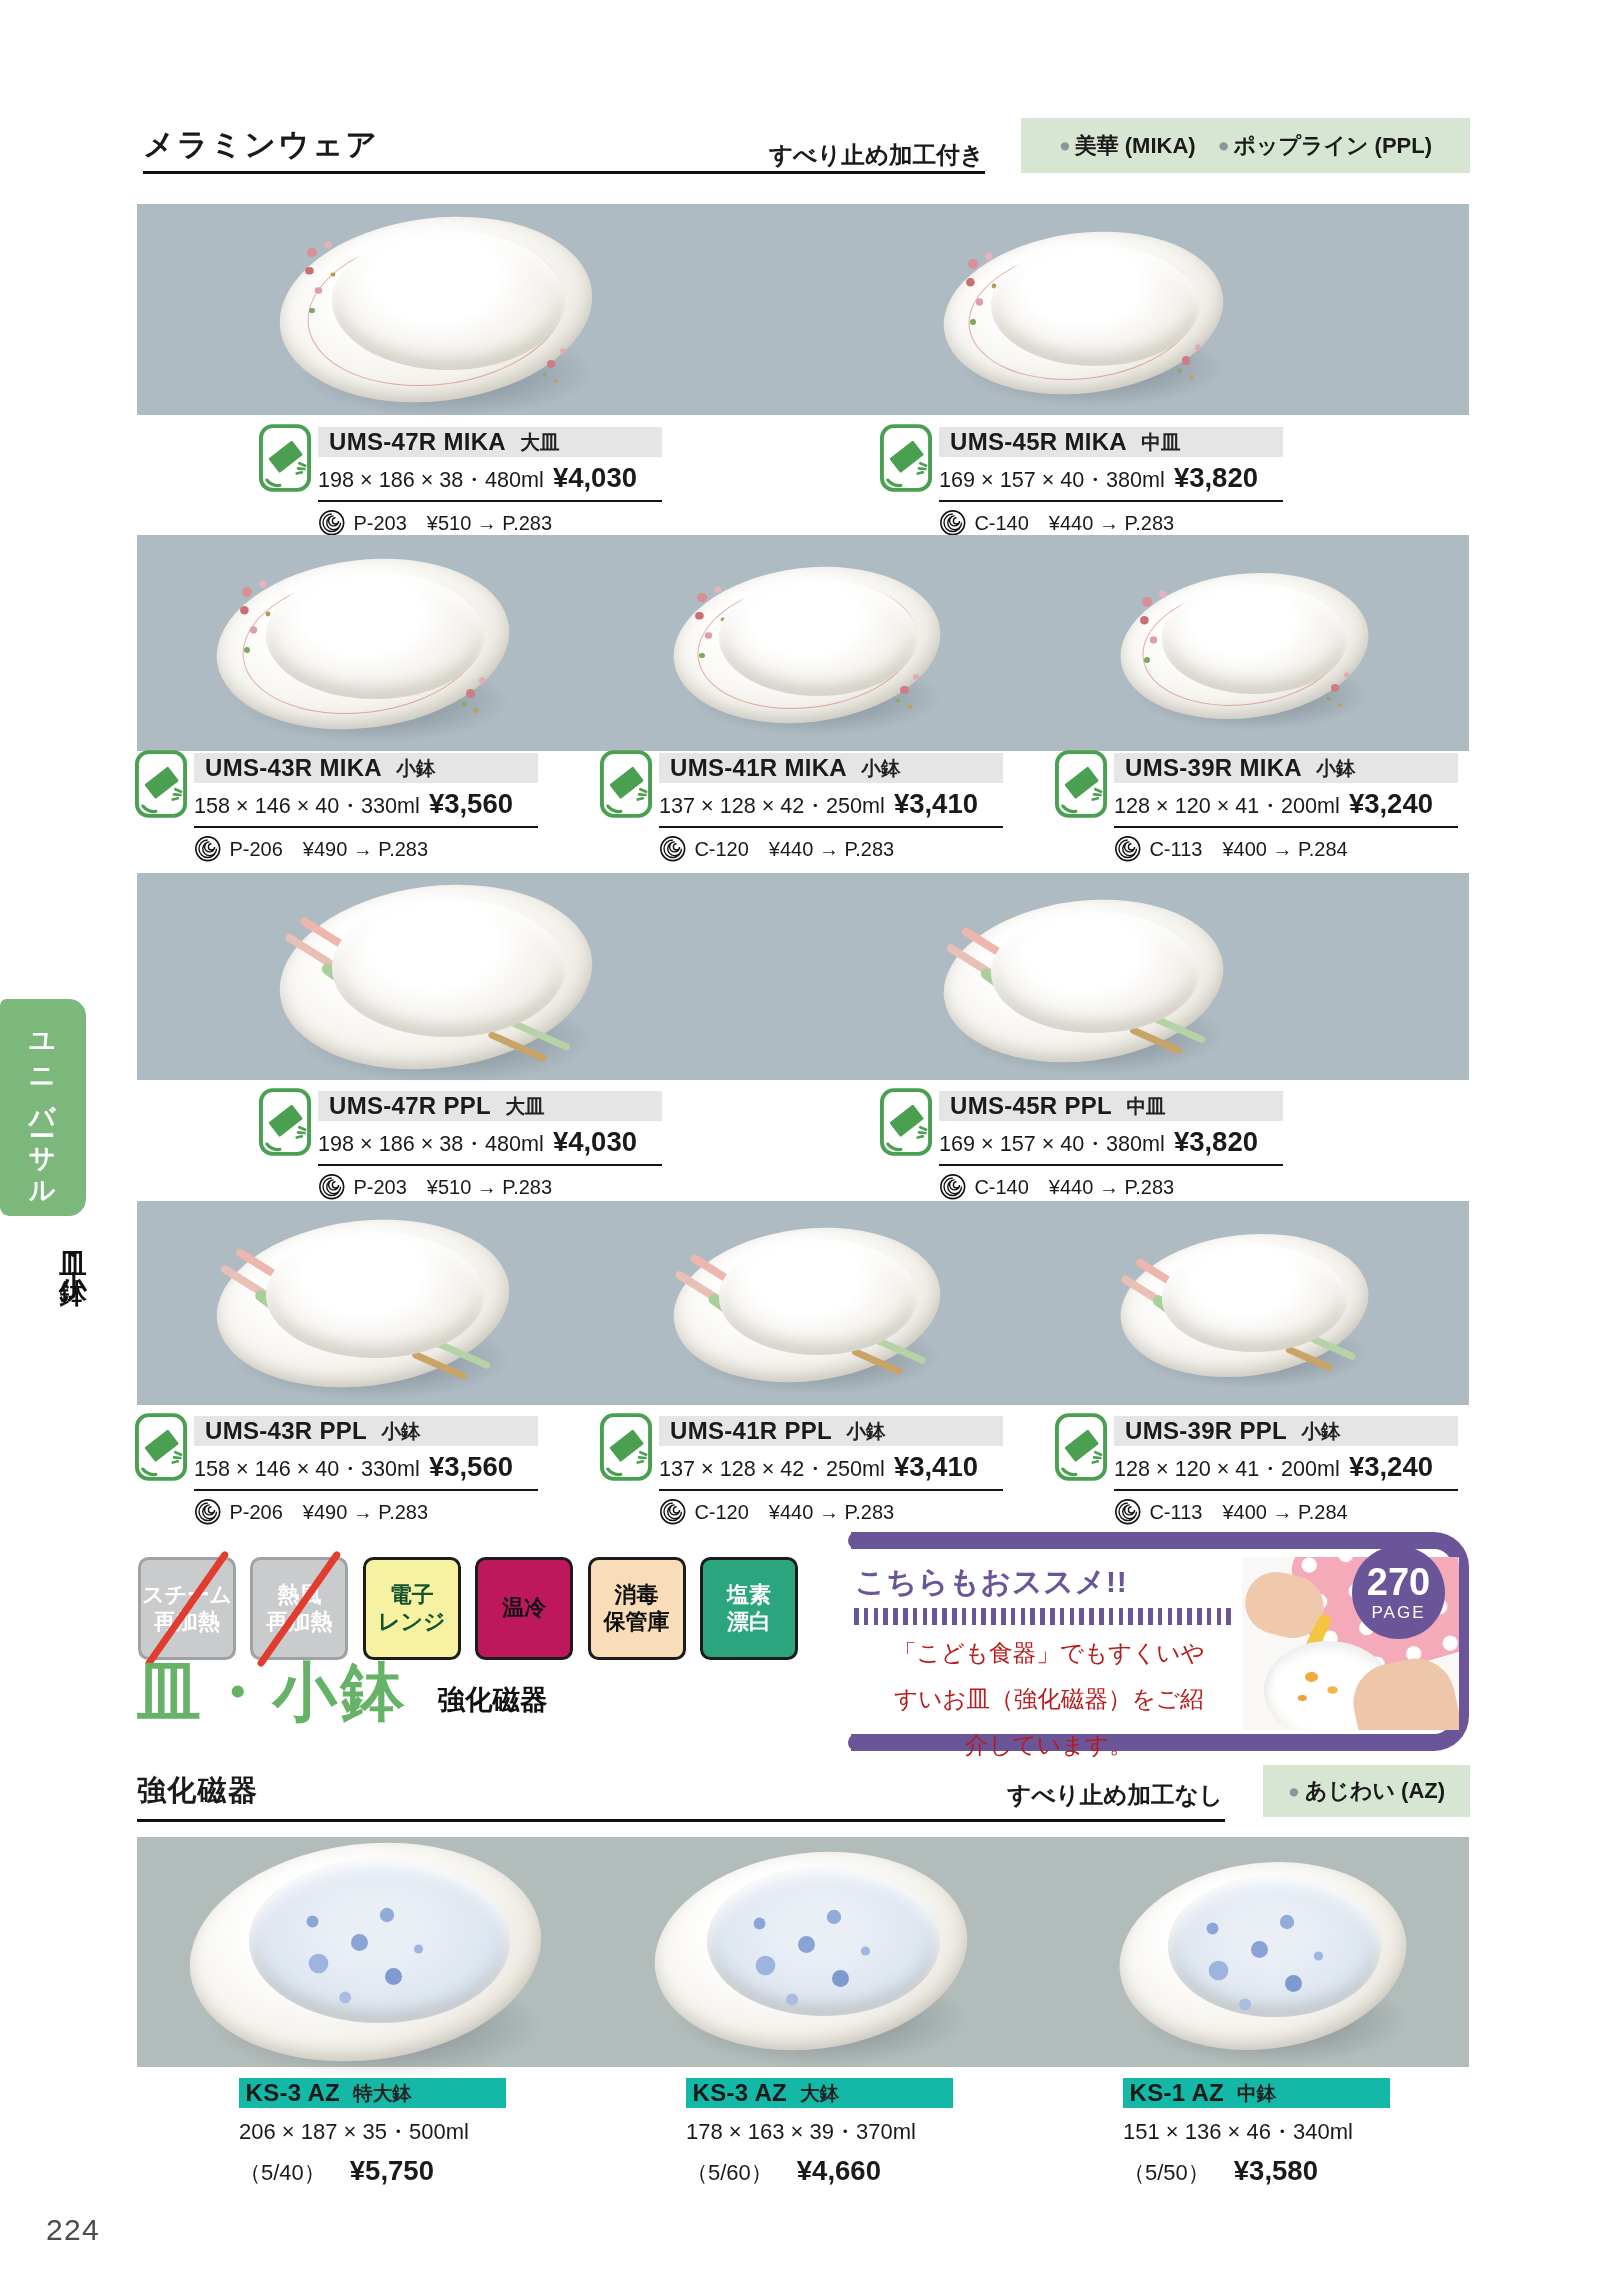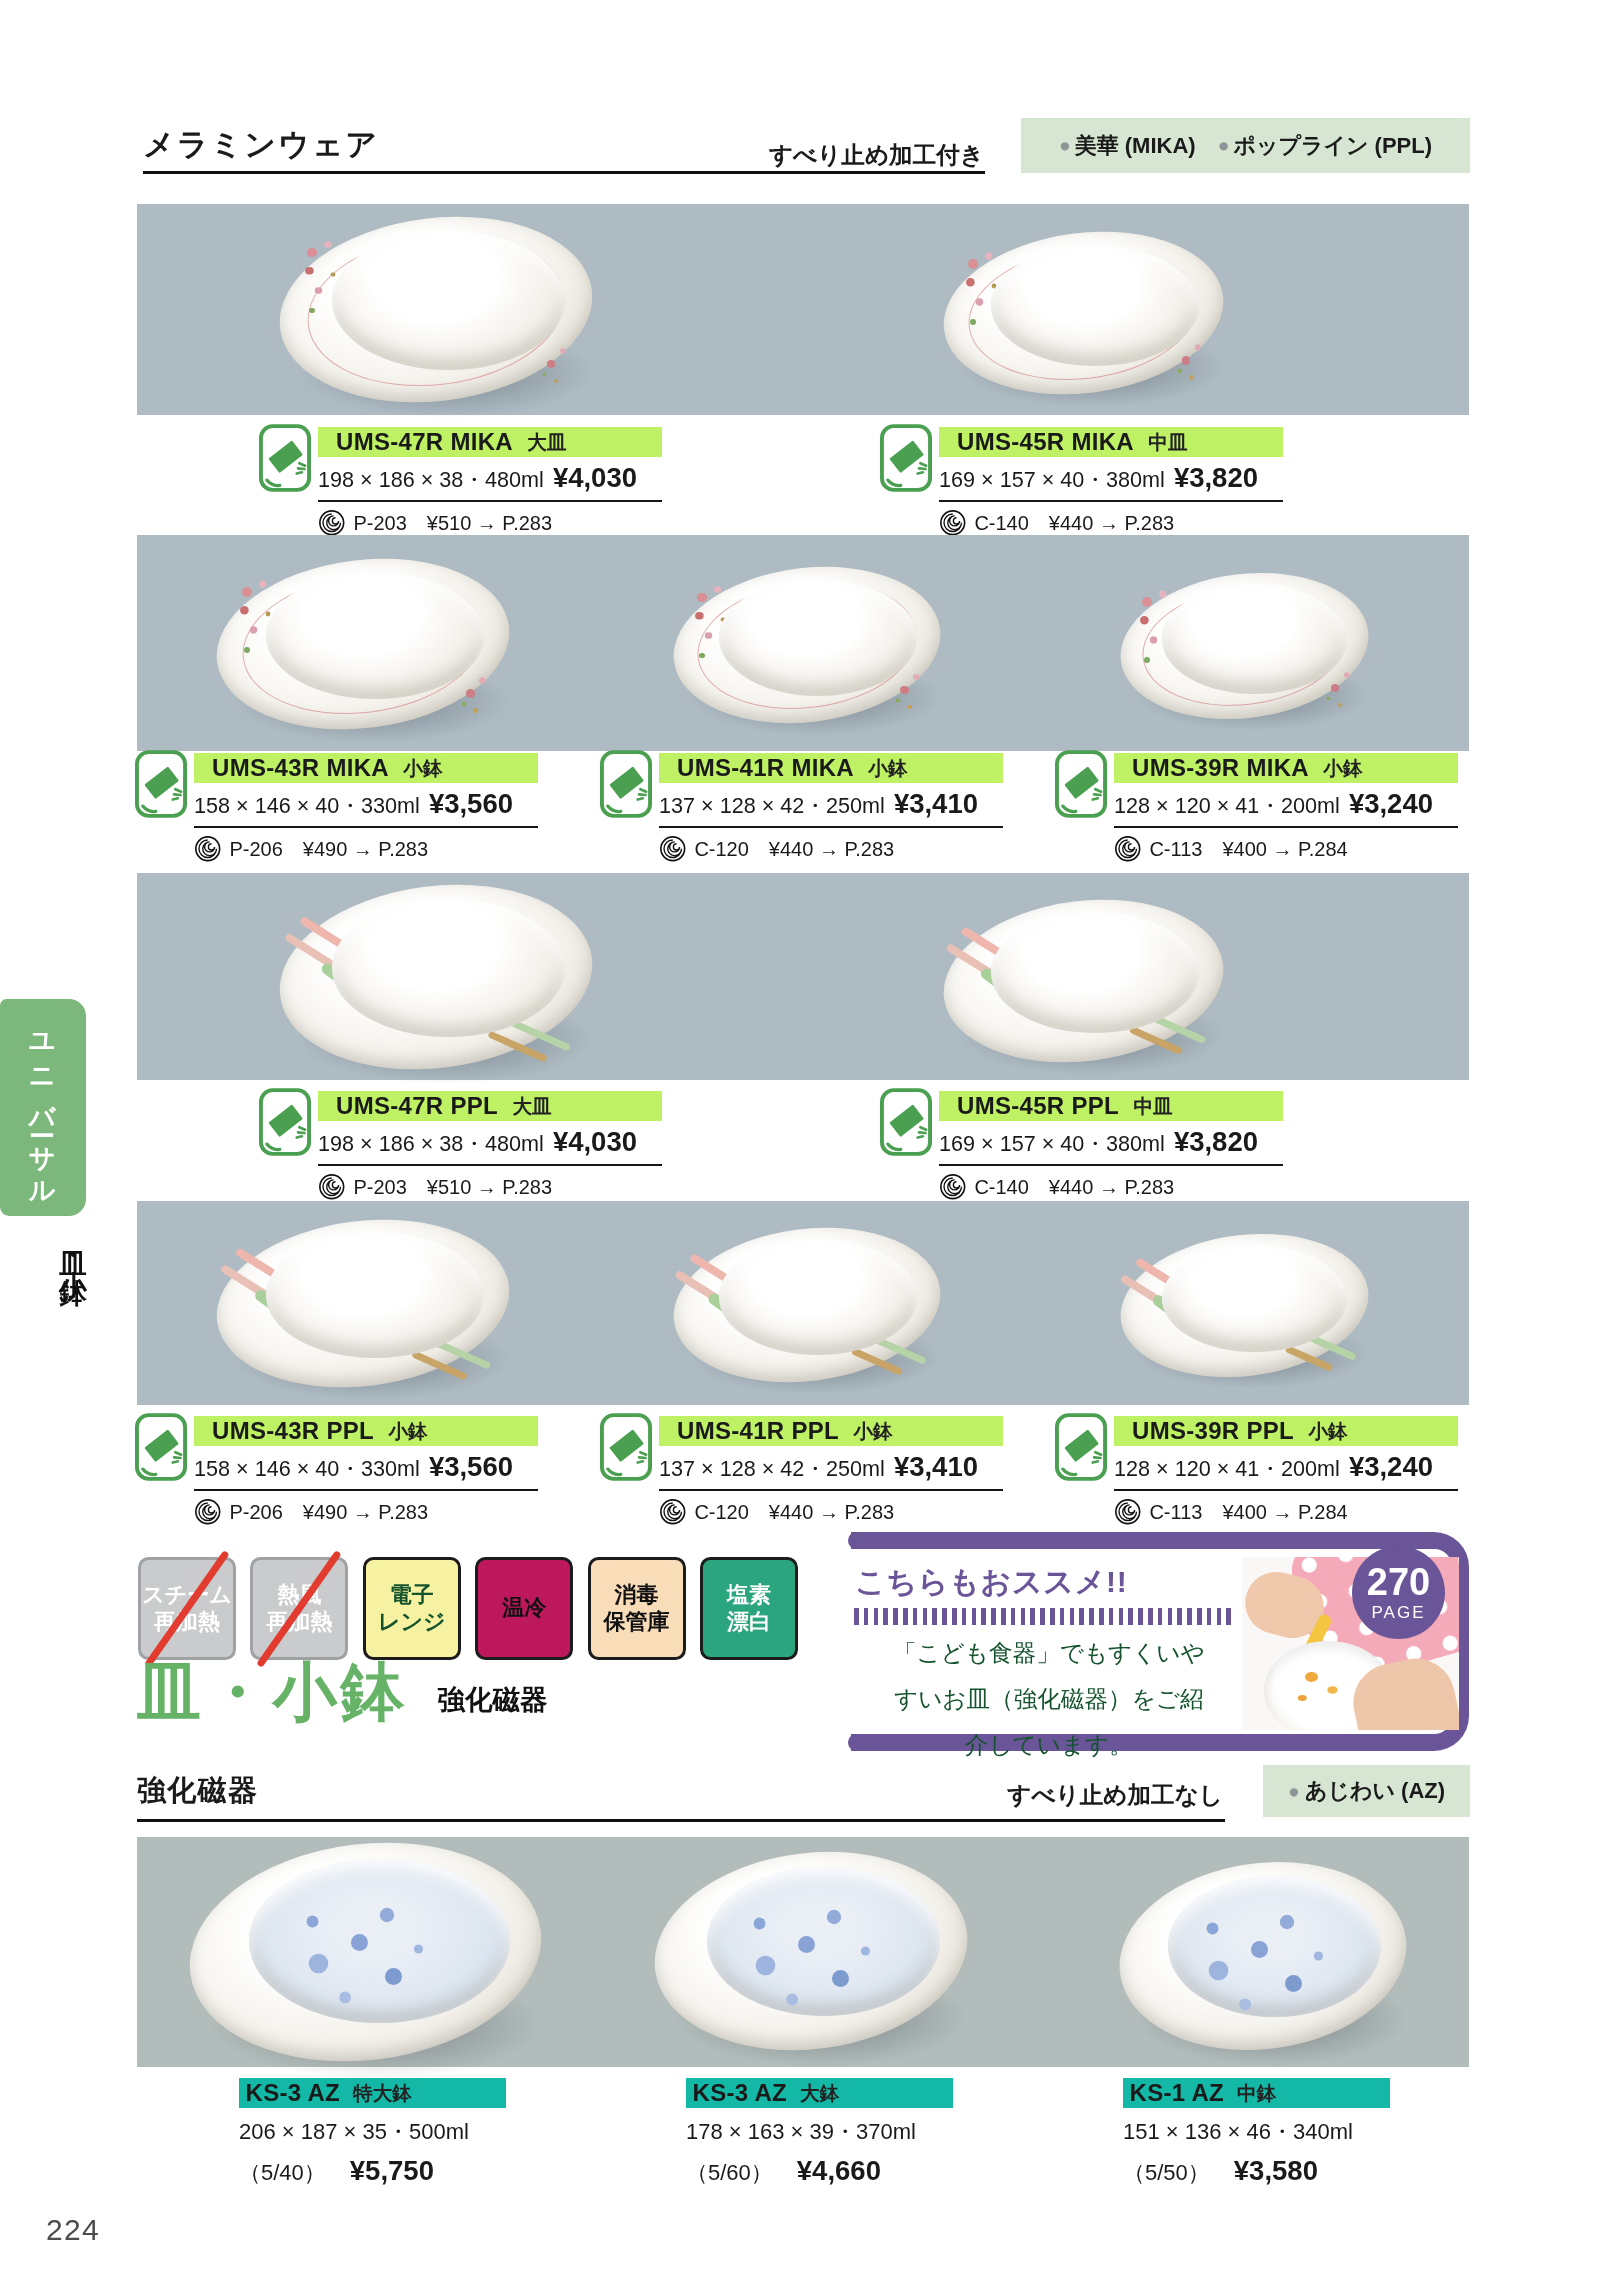"UMS-47R MIKA" .gbar { background: #bef264 -> #e5e5e5; padding-left: 18px -> 11px }
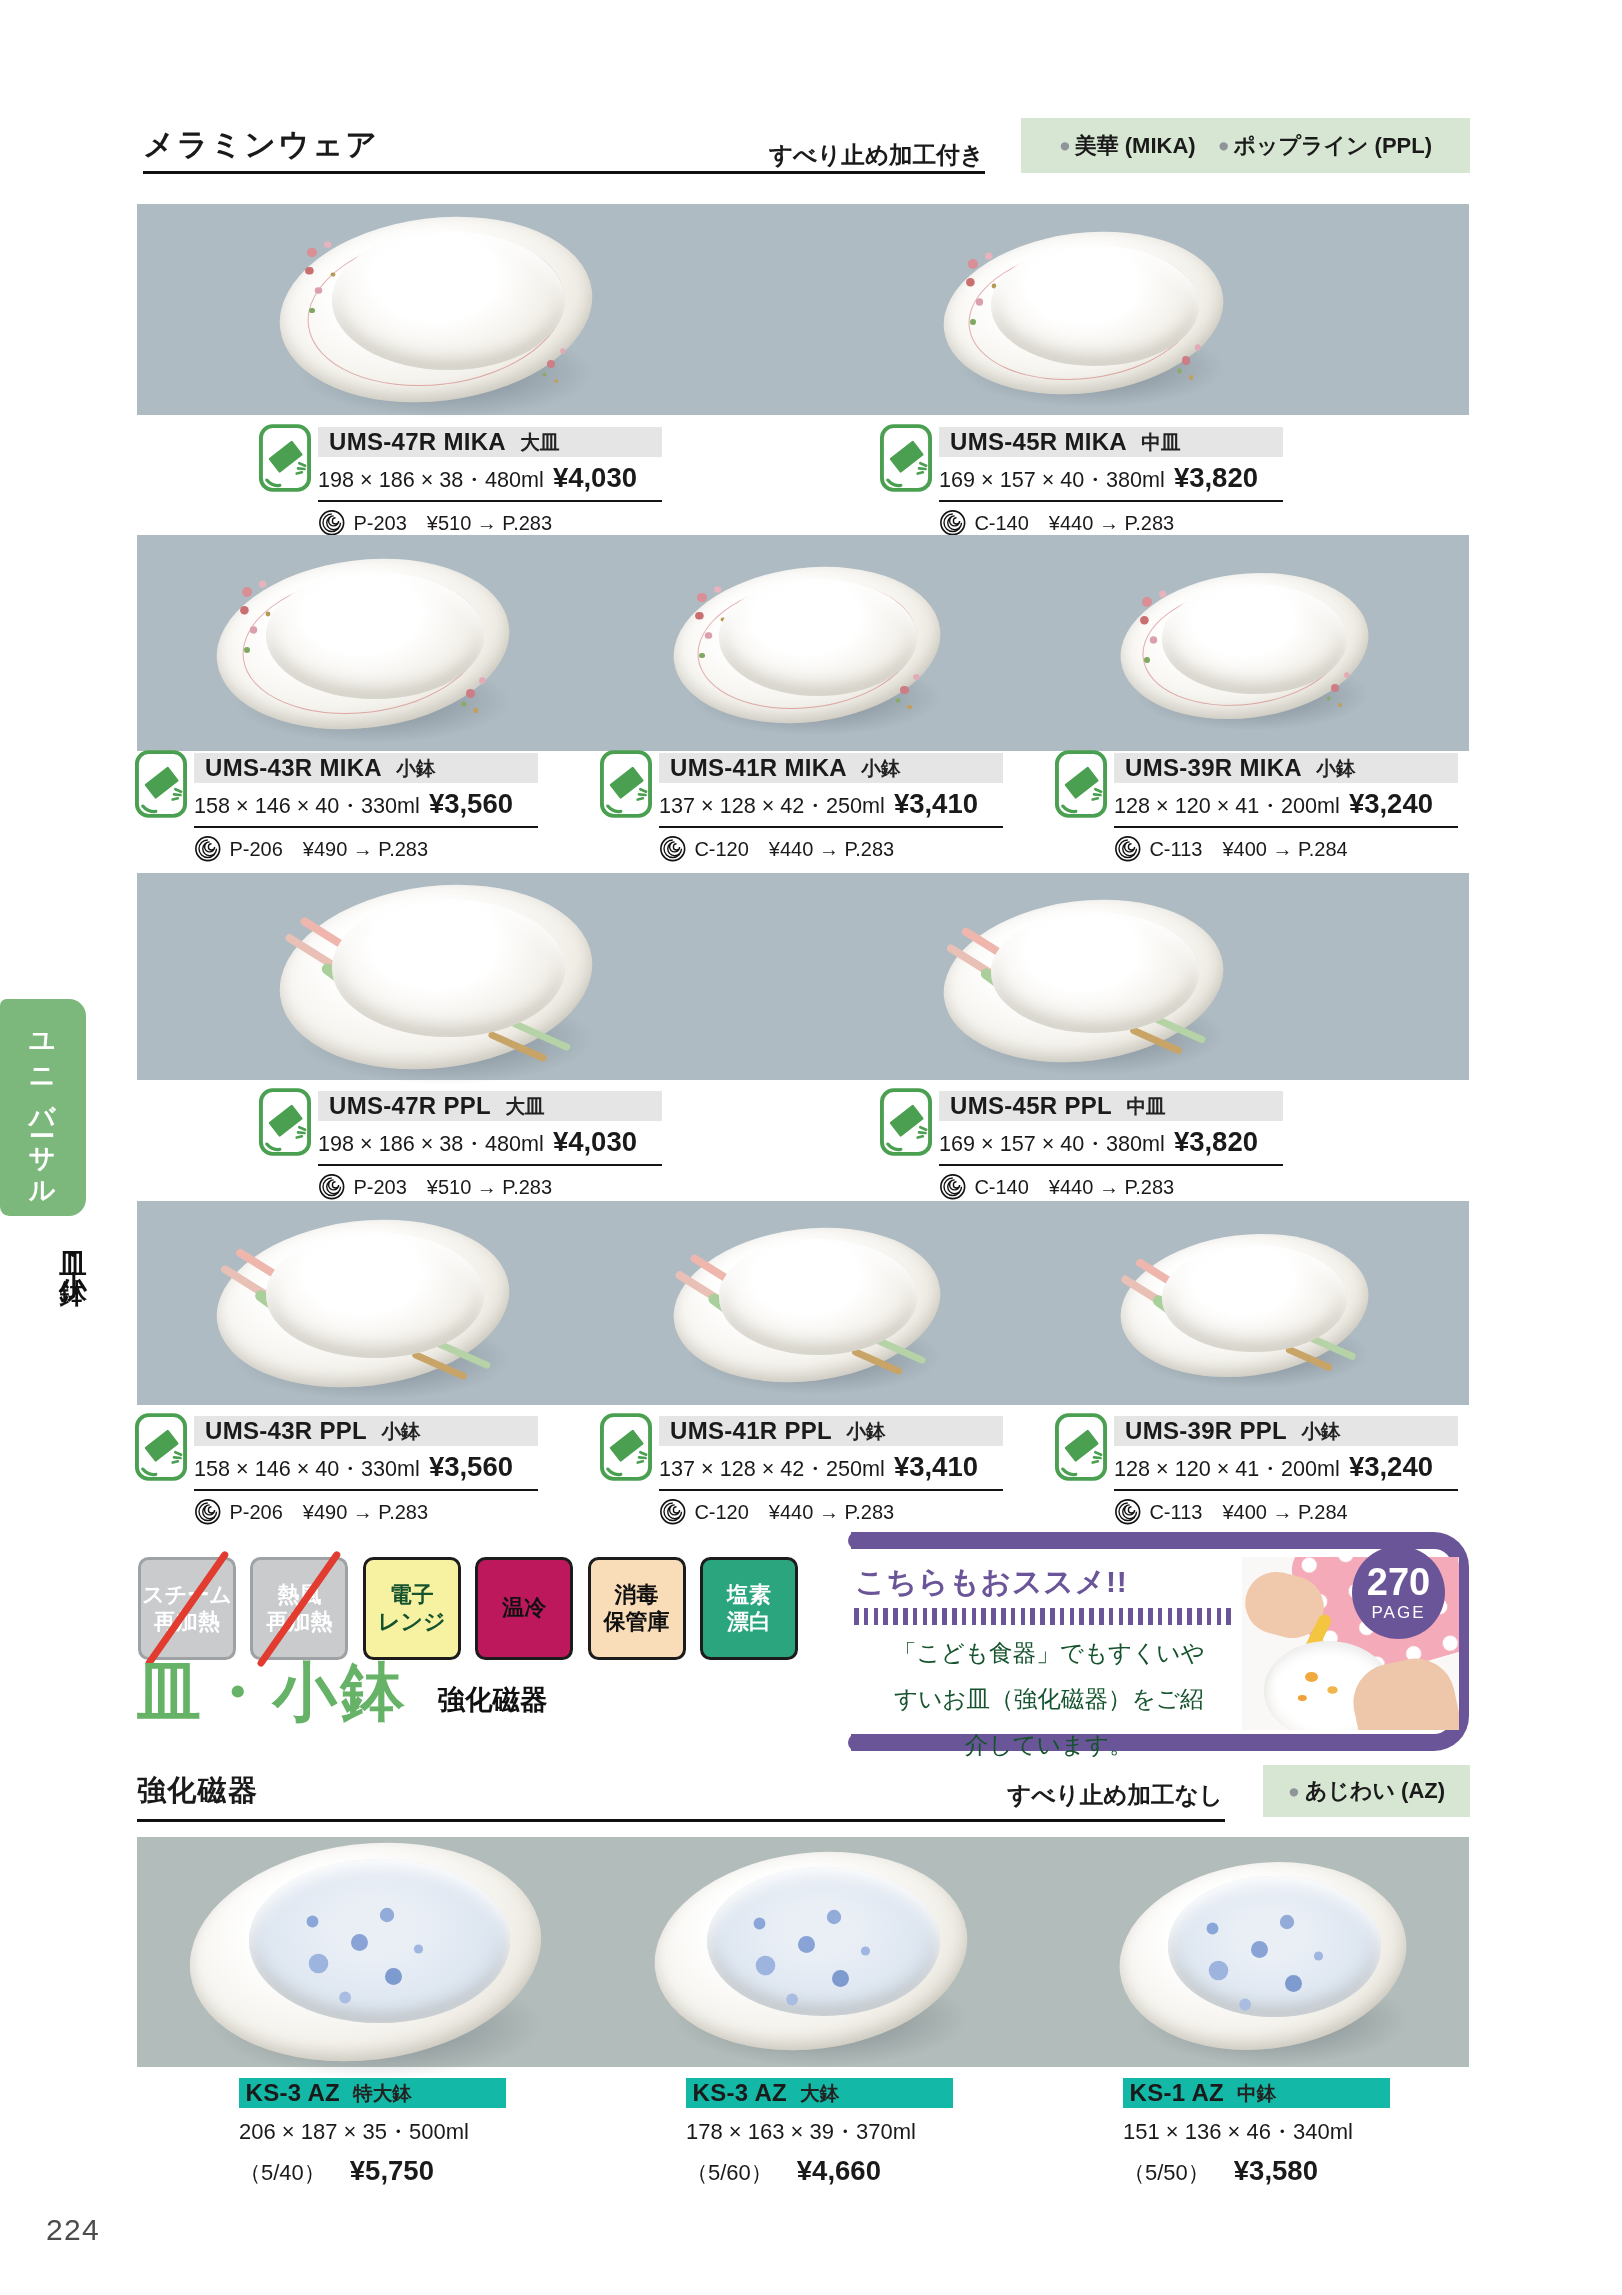"「こども食器」でもすくいや" .rec-body { color: #14532d -> #b91c1c }
